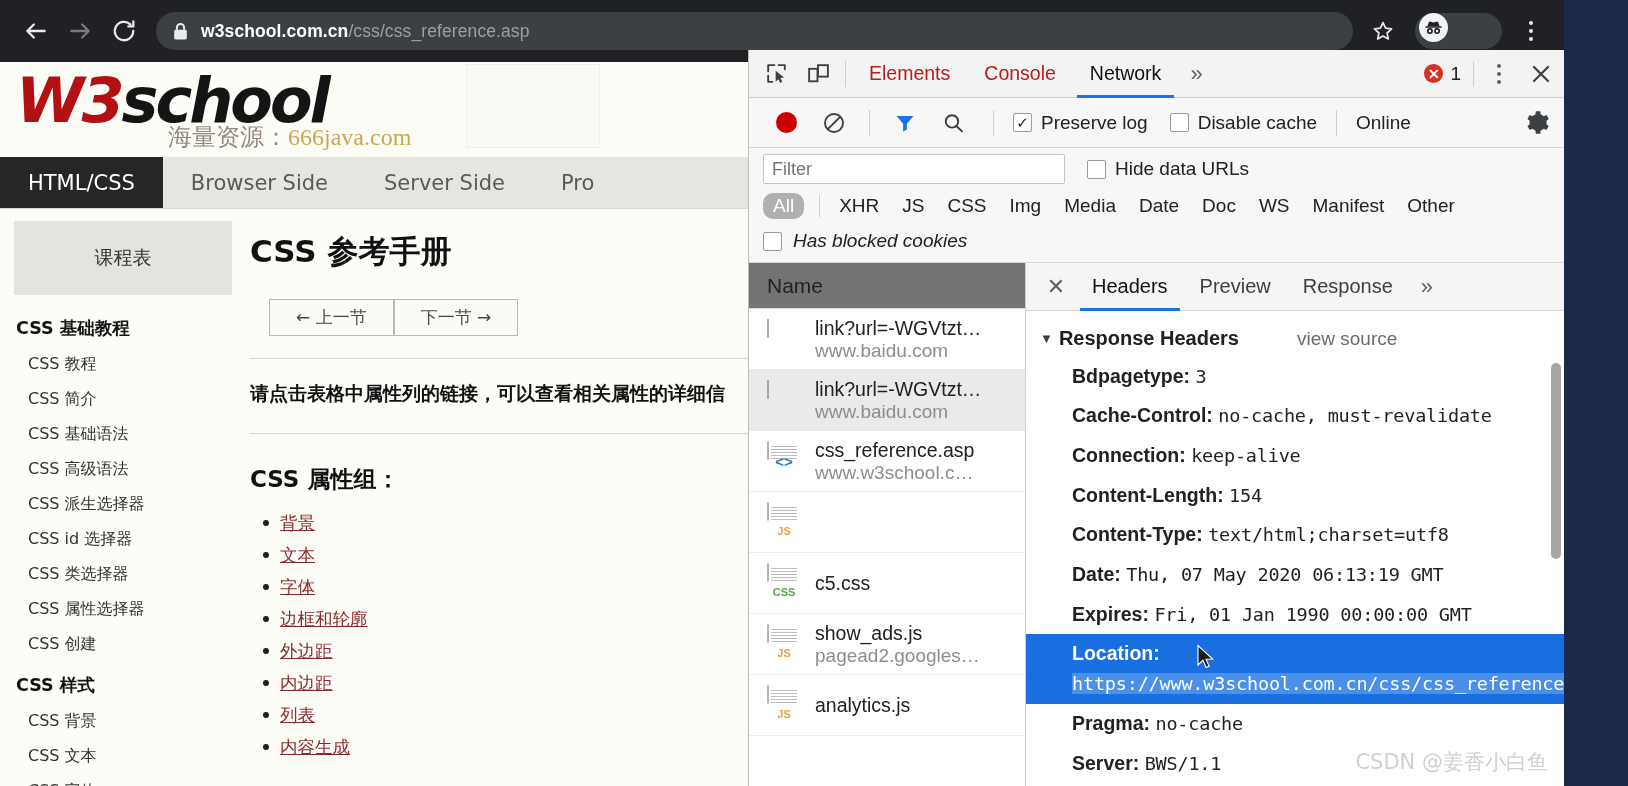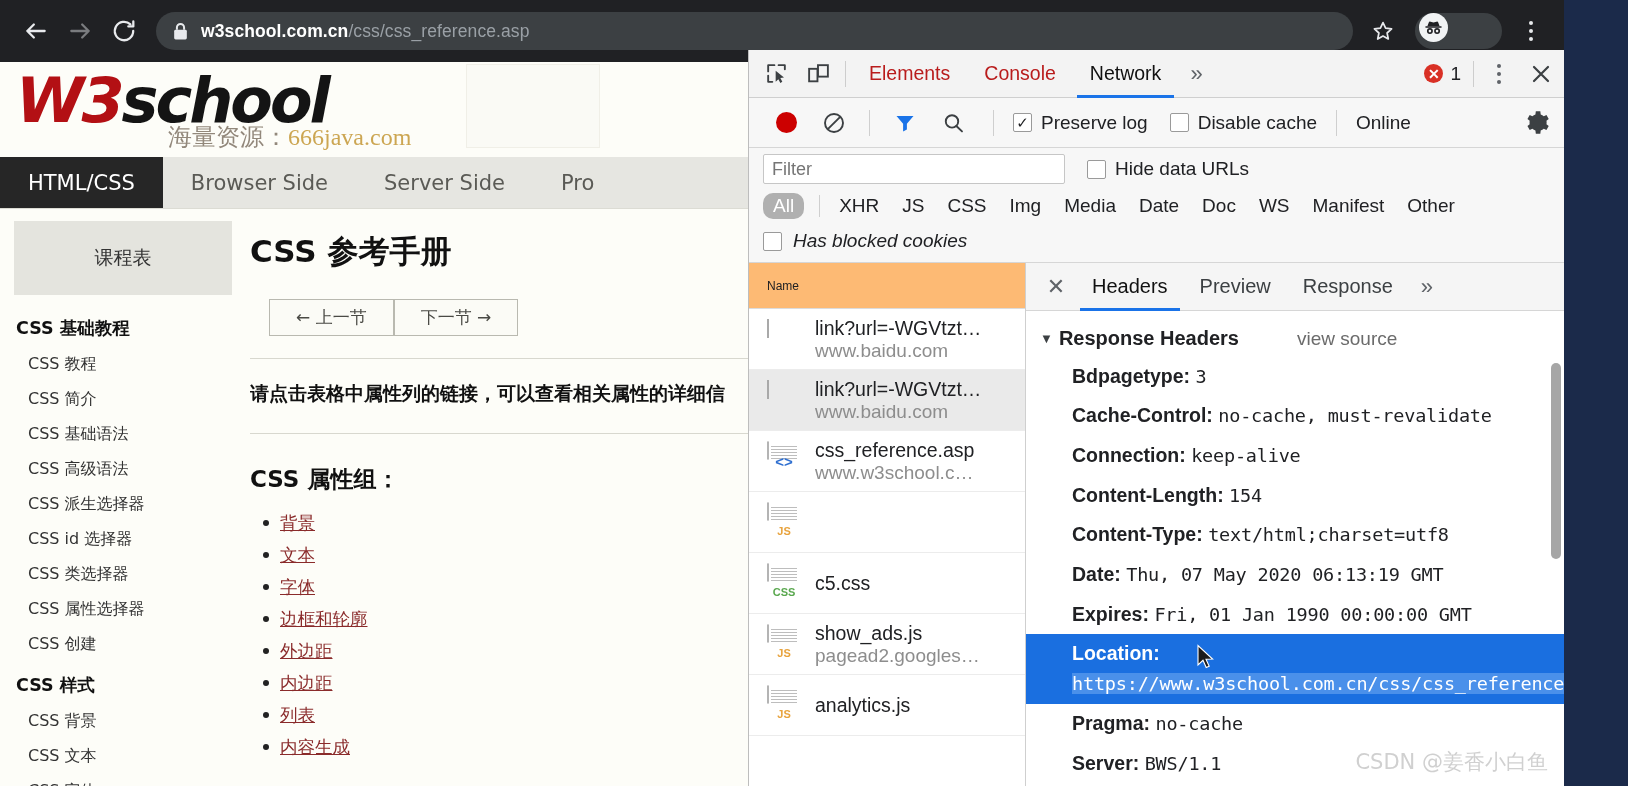"Name" .req-head { background: #fdba74 -> #737373; font-size: 12px -> 21px }
